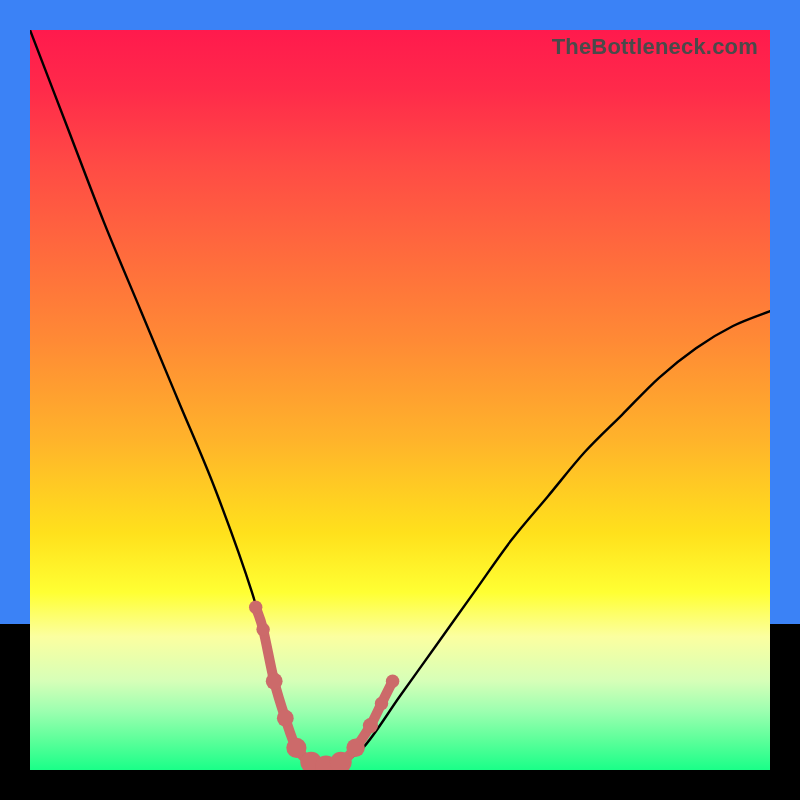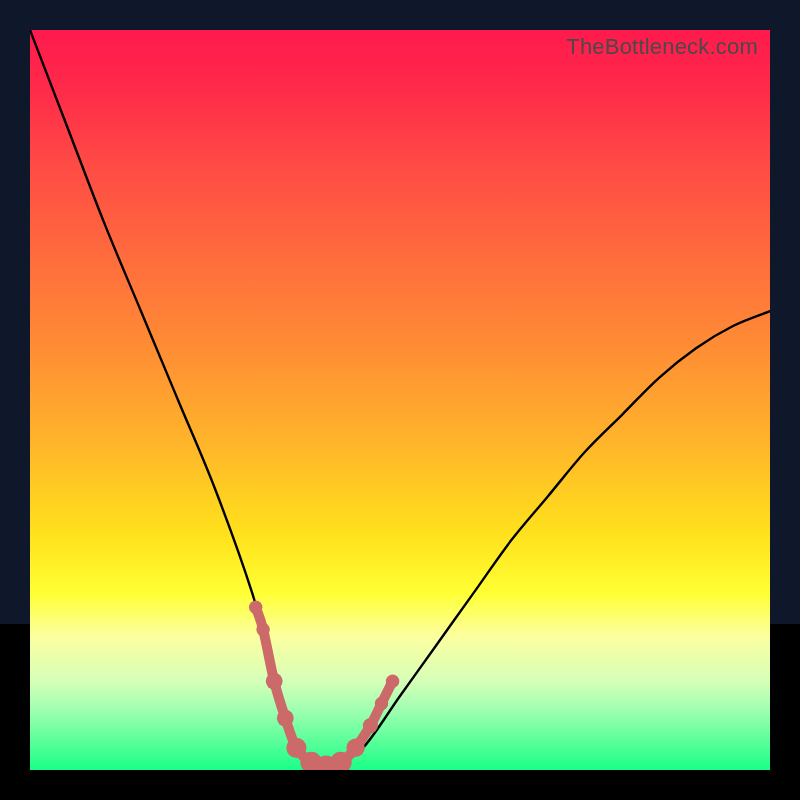"TheBottleneck.com" .frame { background: #0f172a -> #3b82f6; font-weight: none -> bold }
